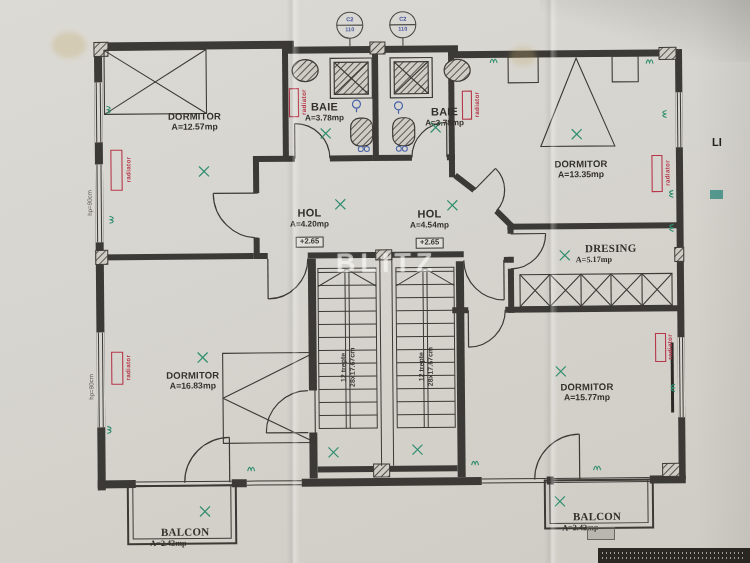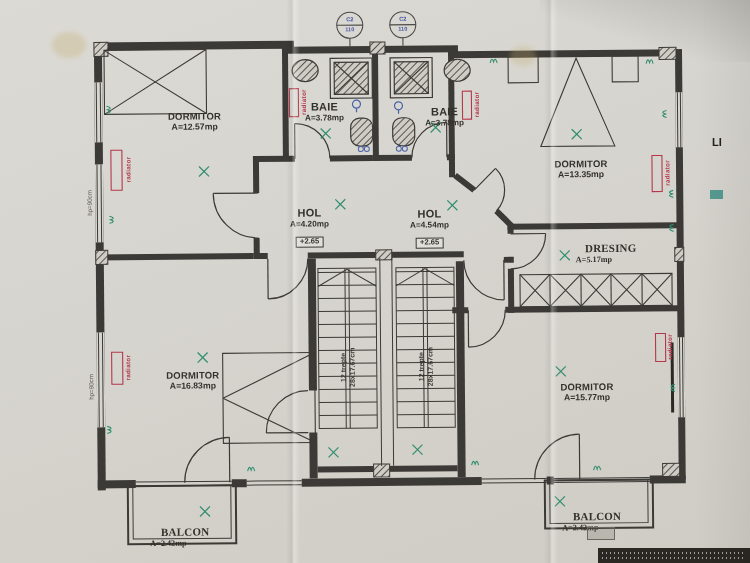"BLITZ" div.watermark { html: none -> <div>BLITZ</div> }
